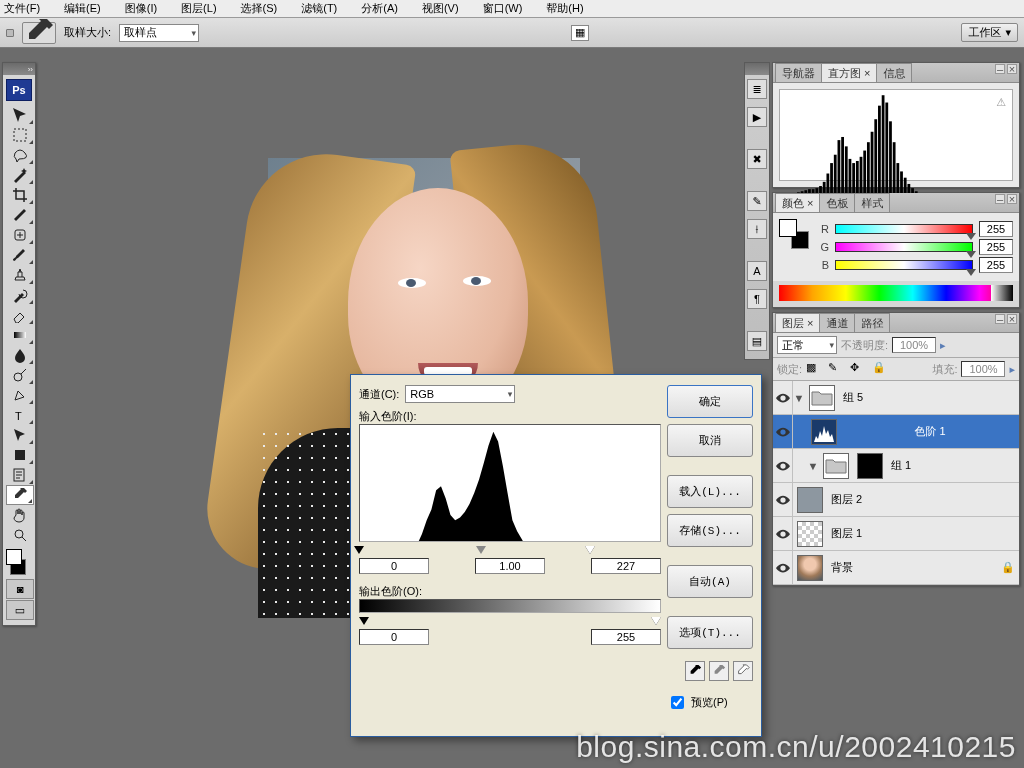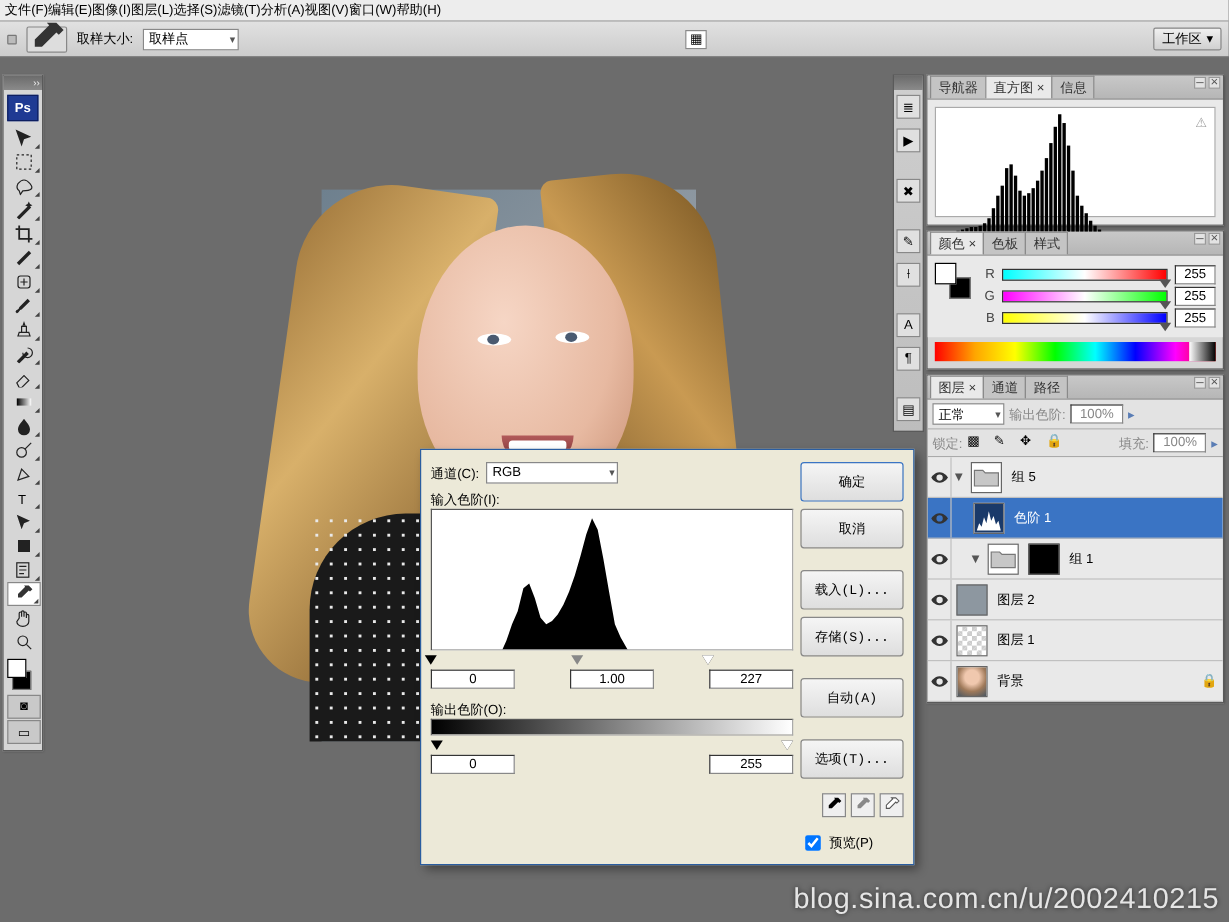"文件(F)" .menu-bar { gap: 0 -> 24px }
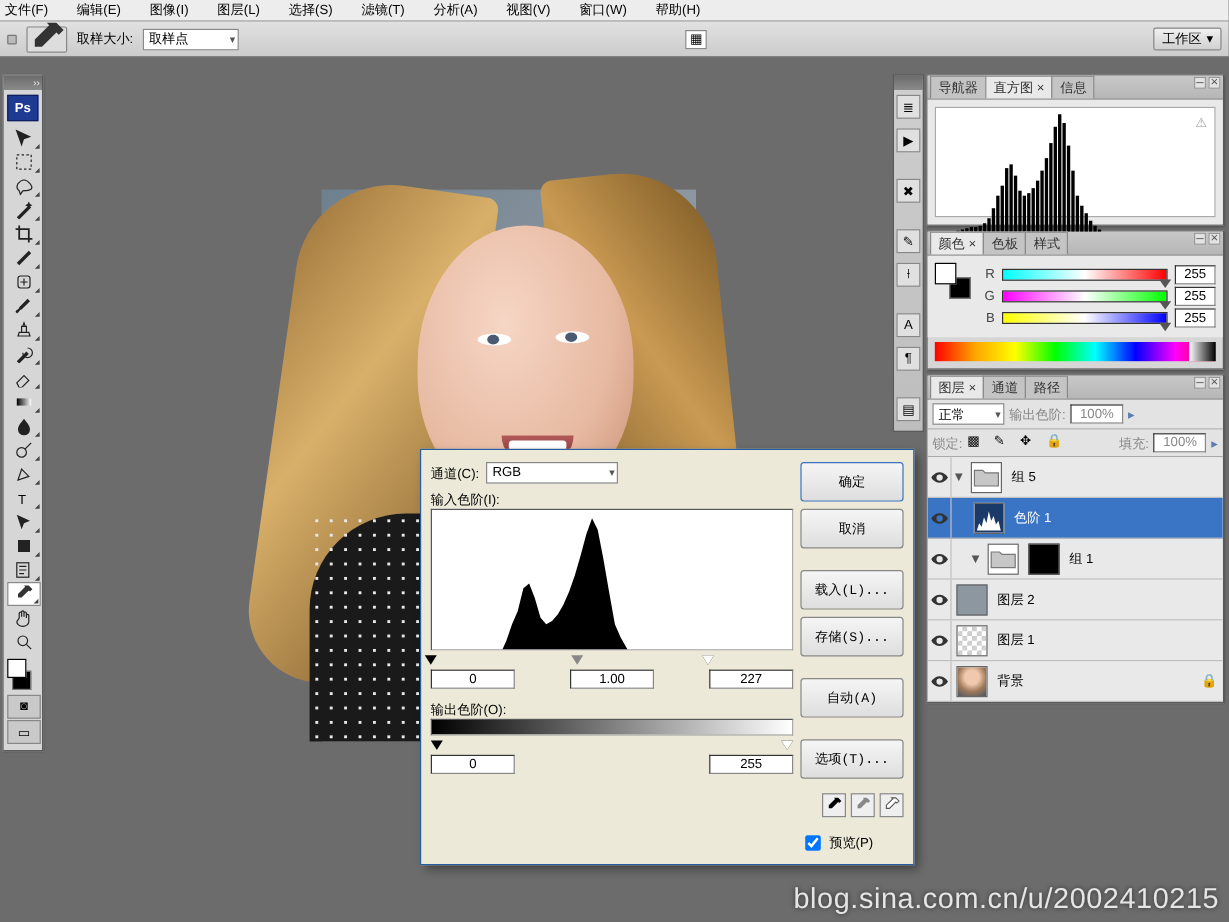"输出色阶:" span { text: 输出色阶 -> 不透明度 }
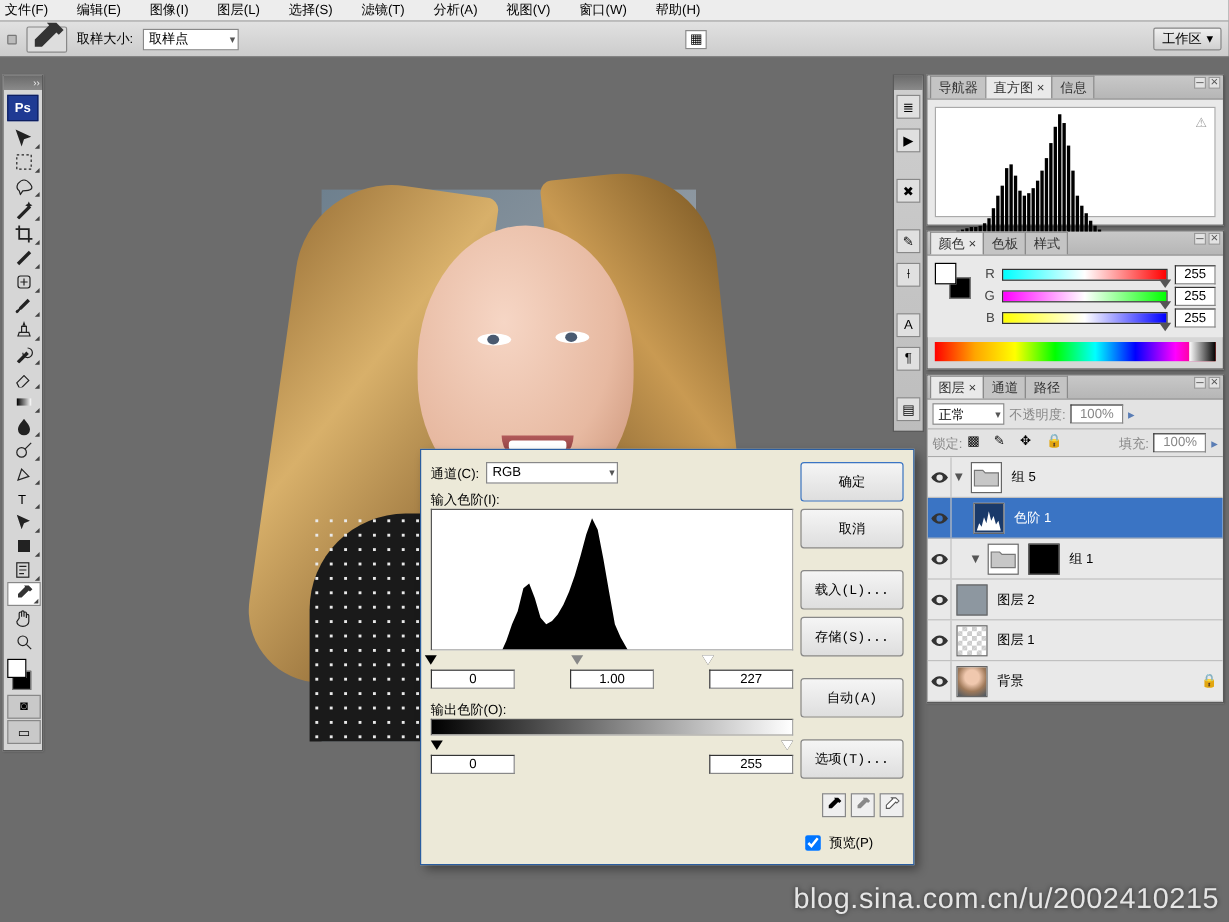"通道(C):" .dlg-body { padding: 10px 8px 8px -> 10px 8px 24px }
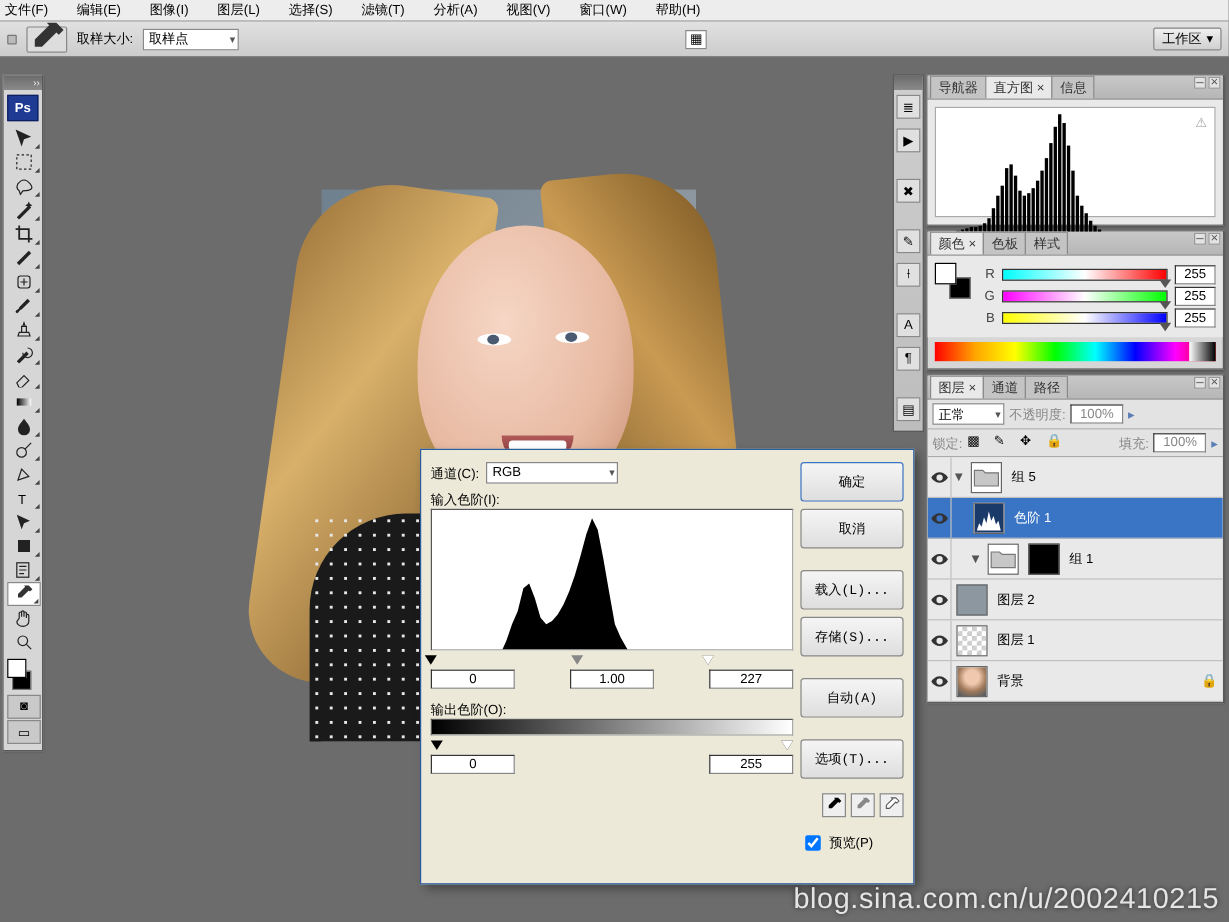"色阶 1" .layer.sel .lname { text-align: none -> center }
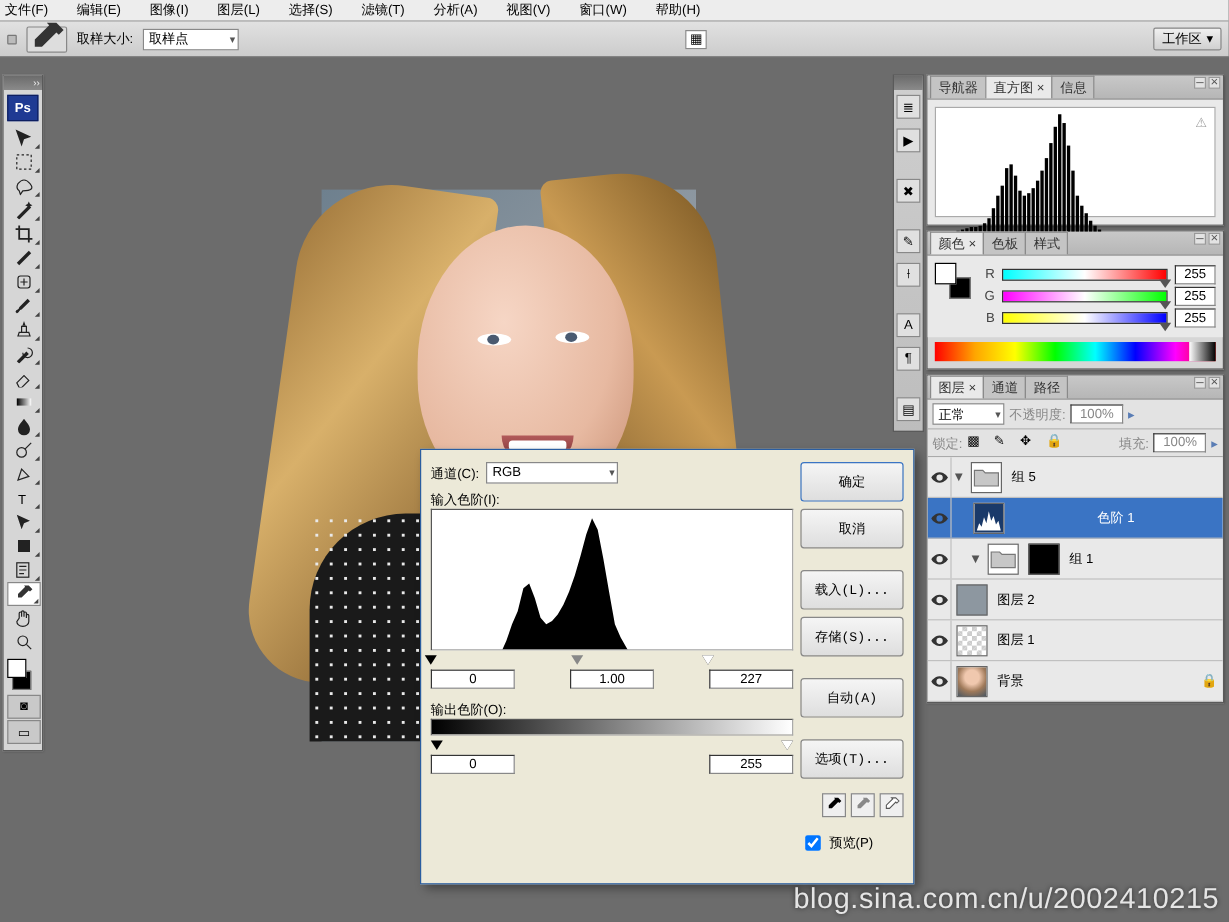"blog.sina.com.cn/u/2002410215" .watermark { font-size: 24px -> 30px }
